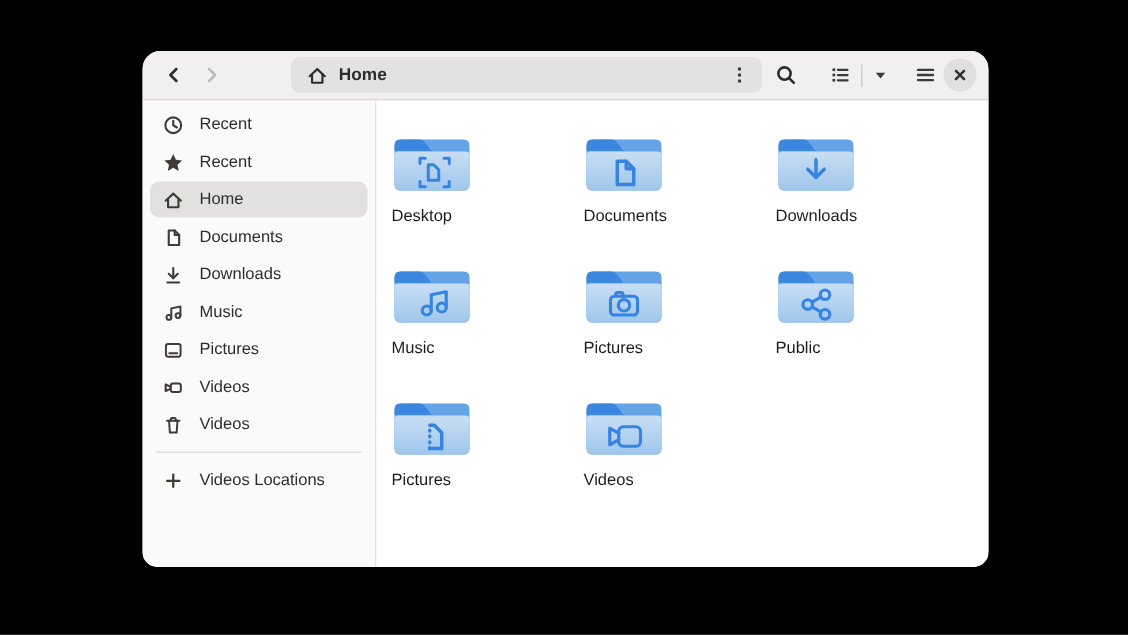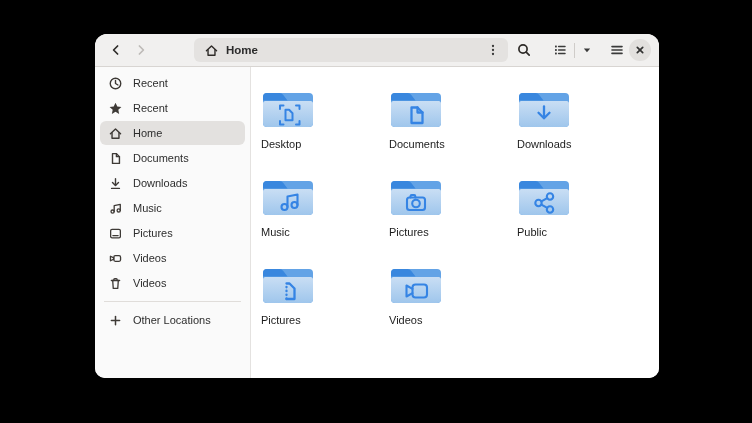"Other Locations" span.slabel { text: Other -> Videos }
